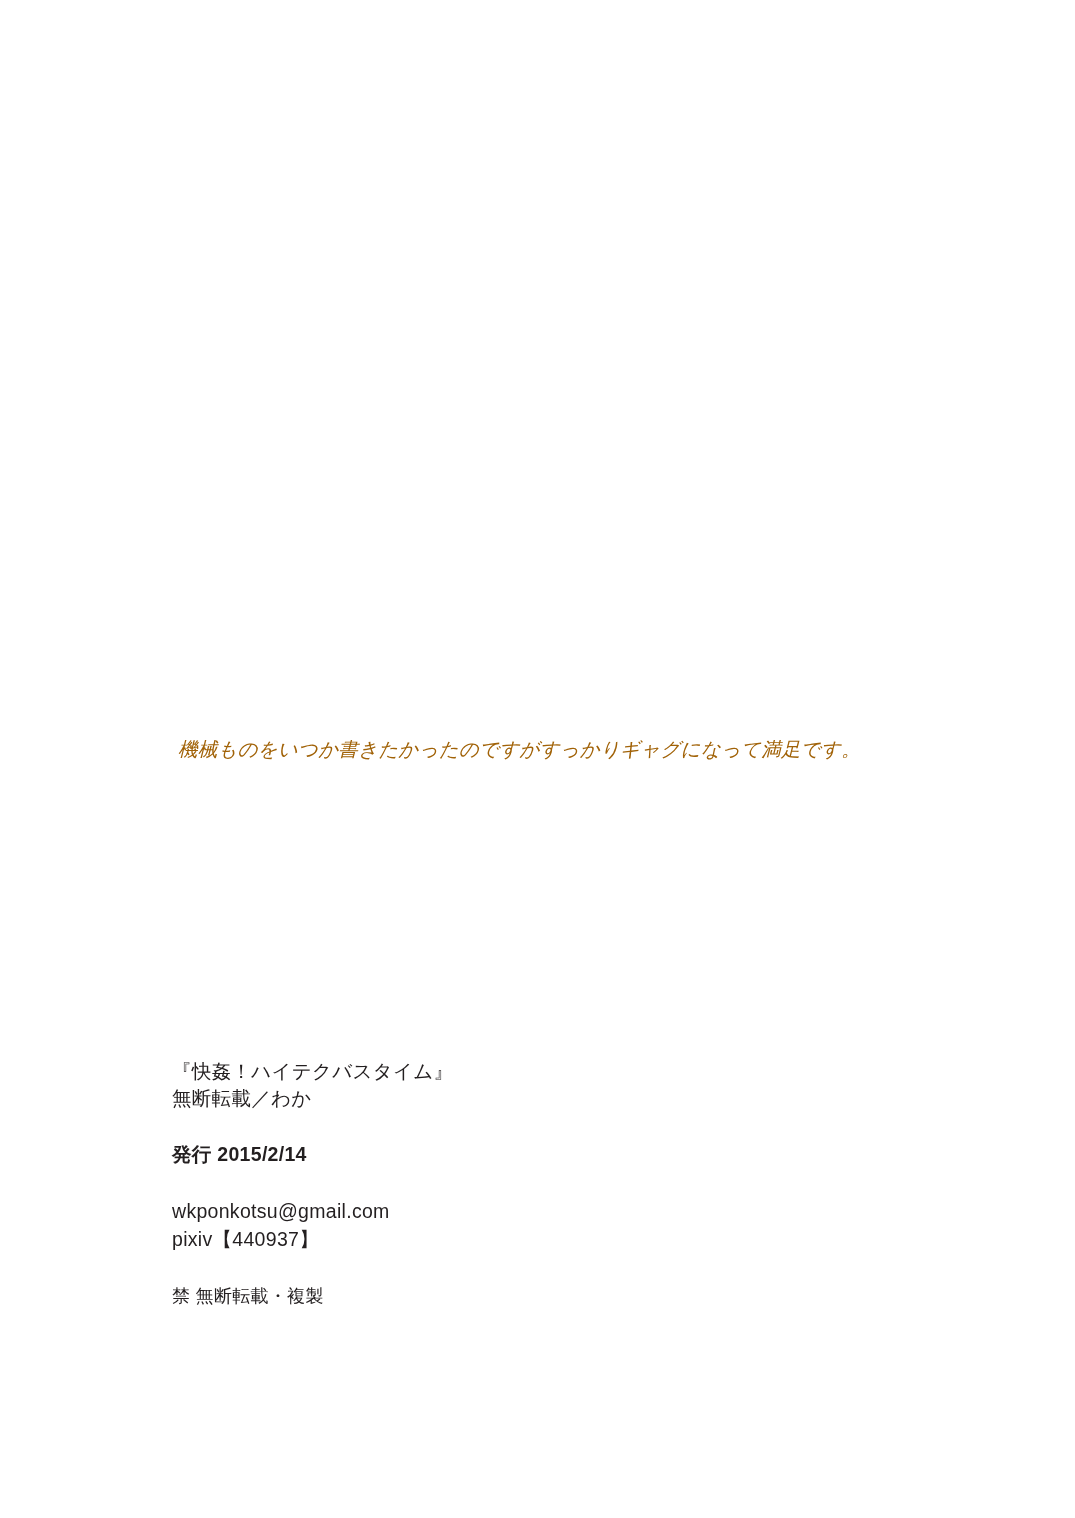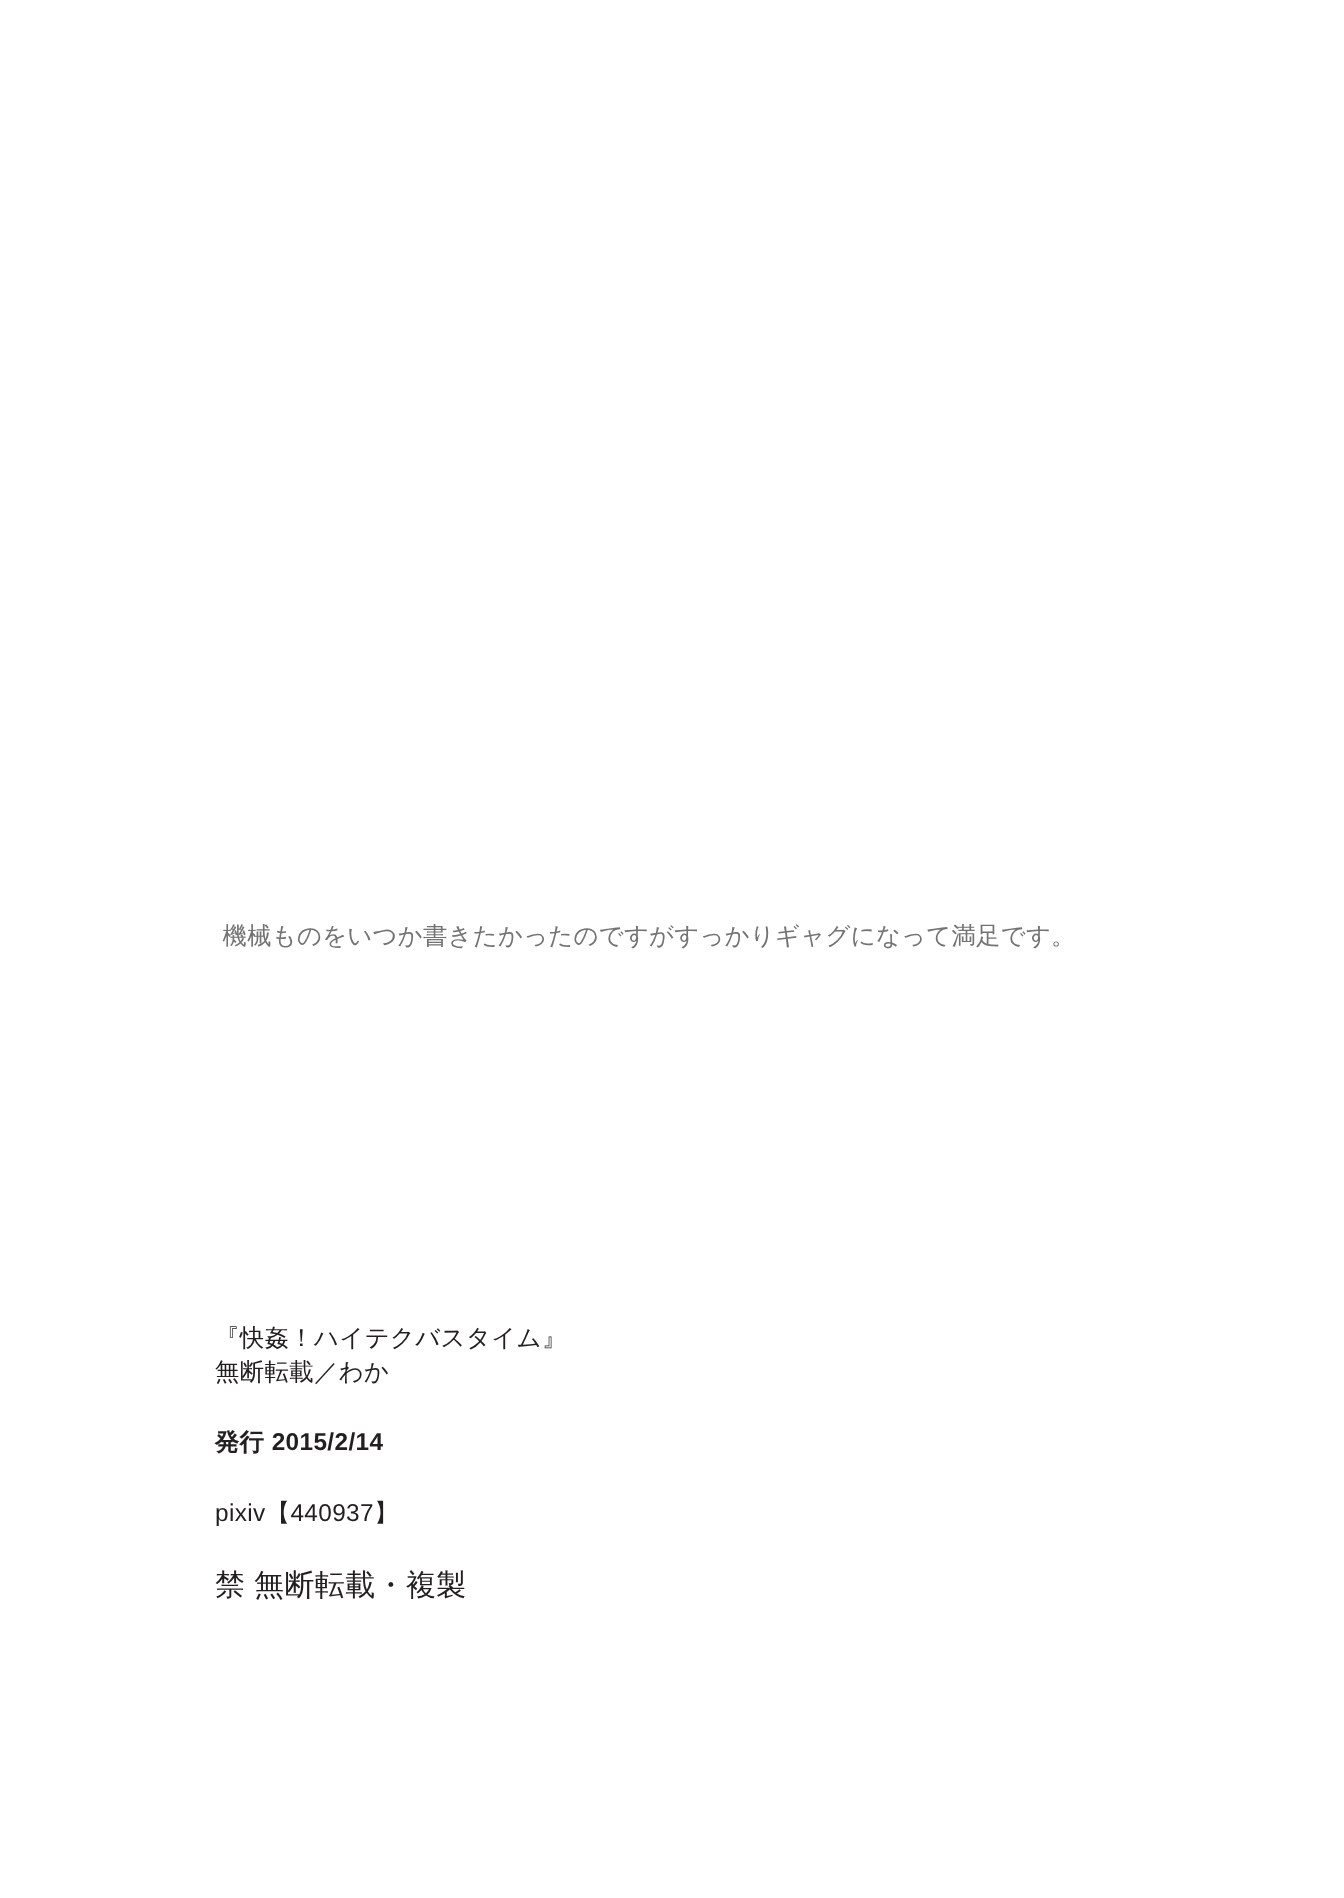"機械ものをいつか書きたかったのですがすっかりギャグになって満足です。" .afterword .line { color: #737373 -> #a16207; font-style: none -> italic }
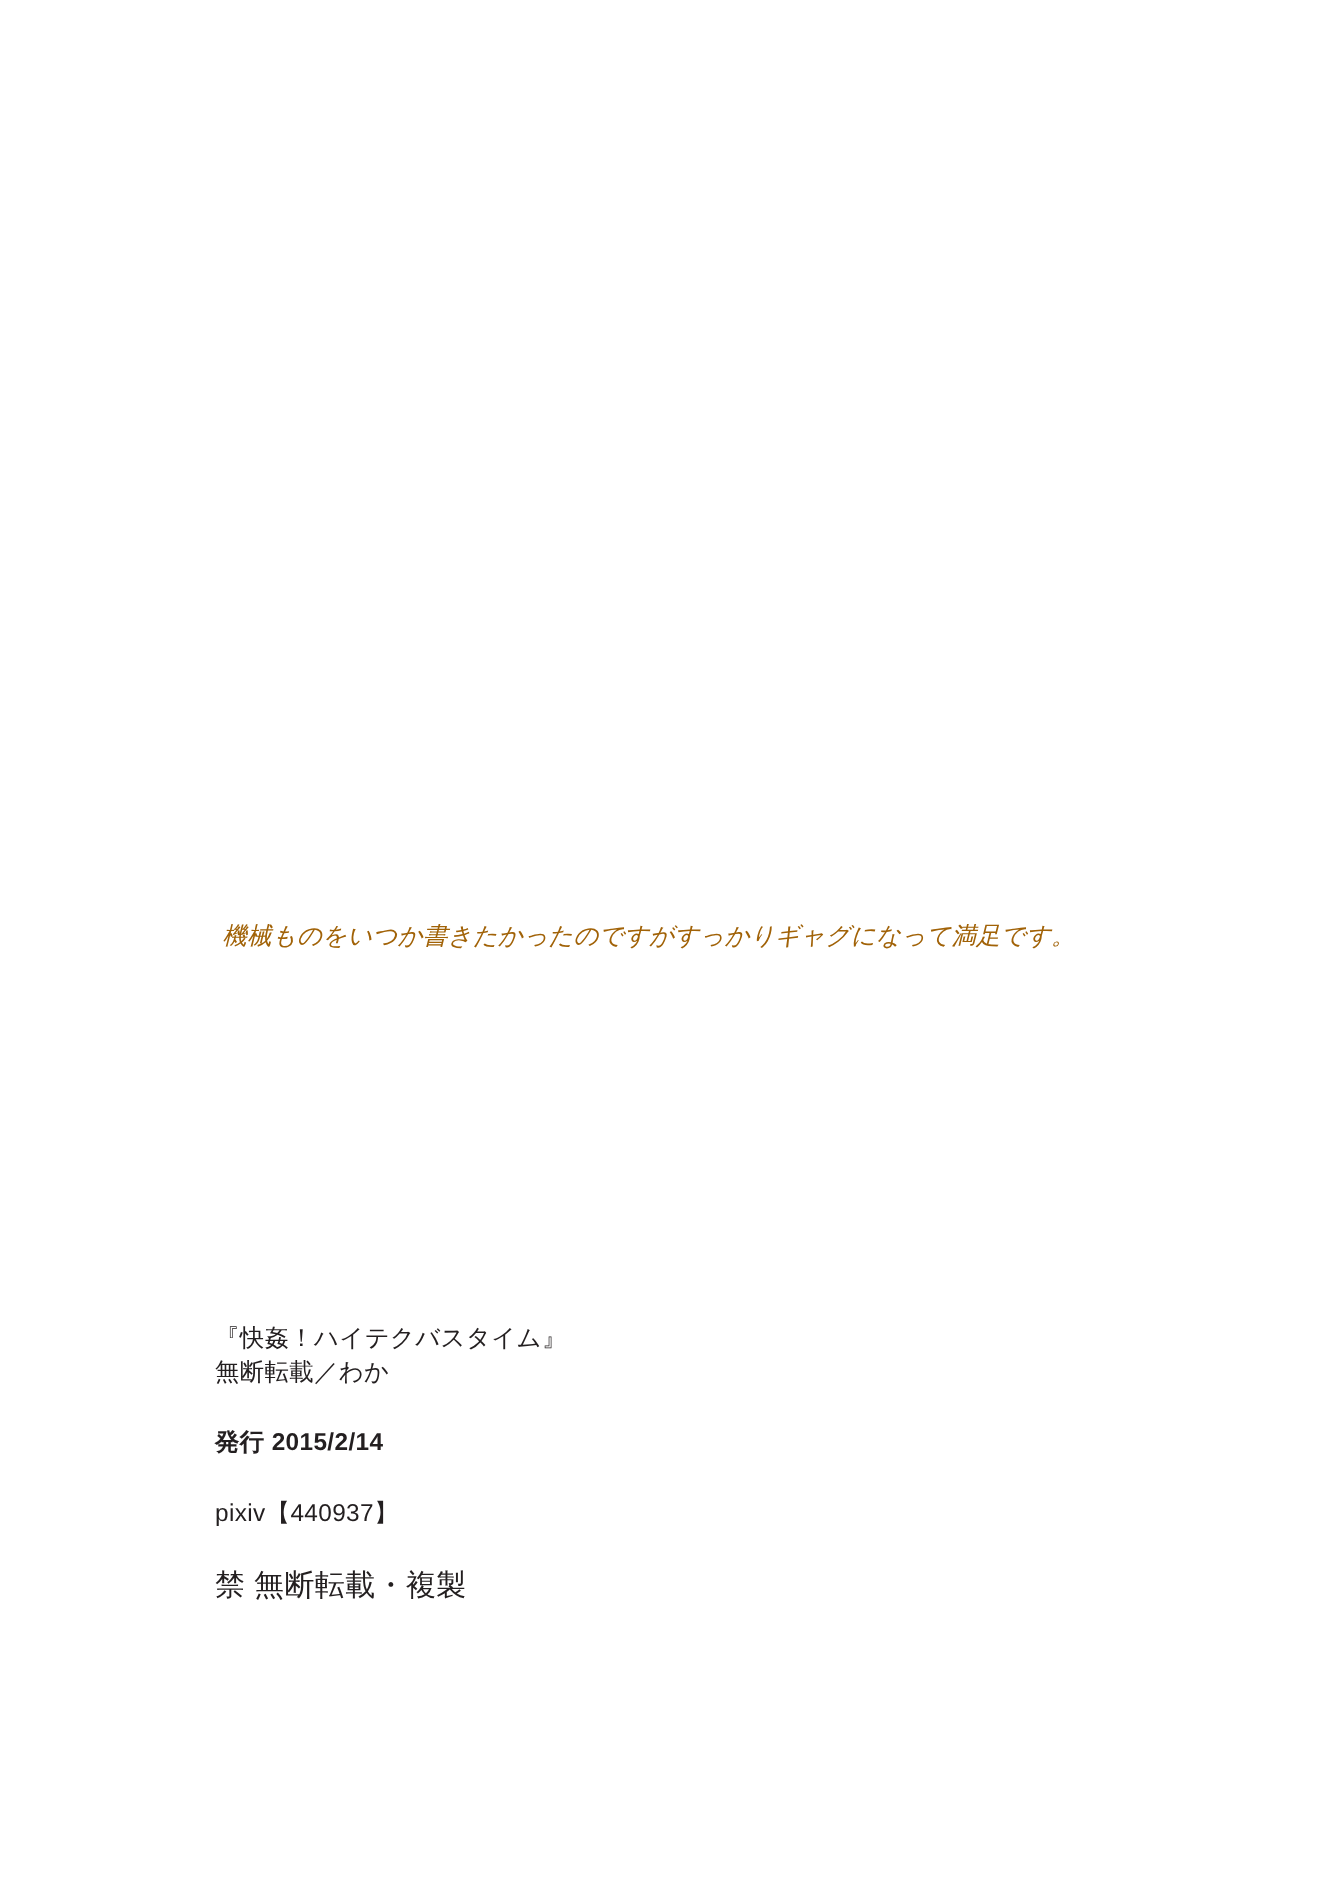"wkponkotsu@gmail.com" div { html: none -> <div>wkponkotsu@gmail.com</div> }
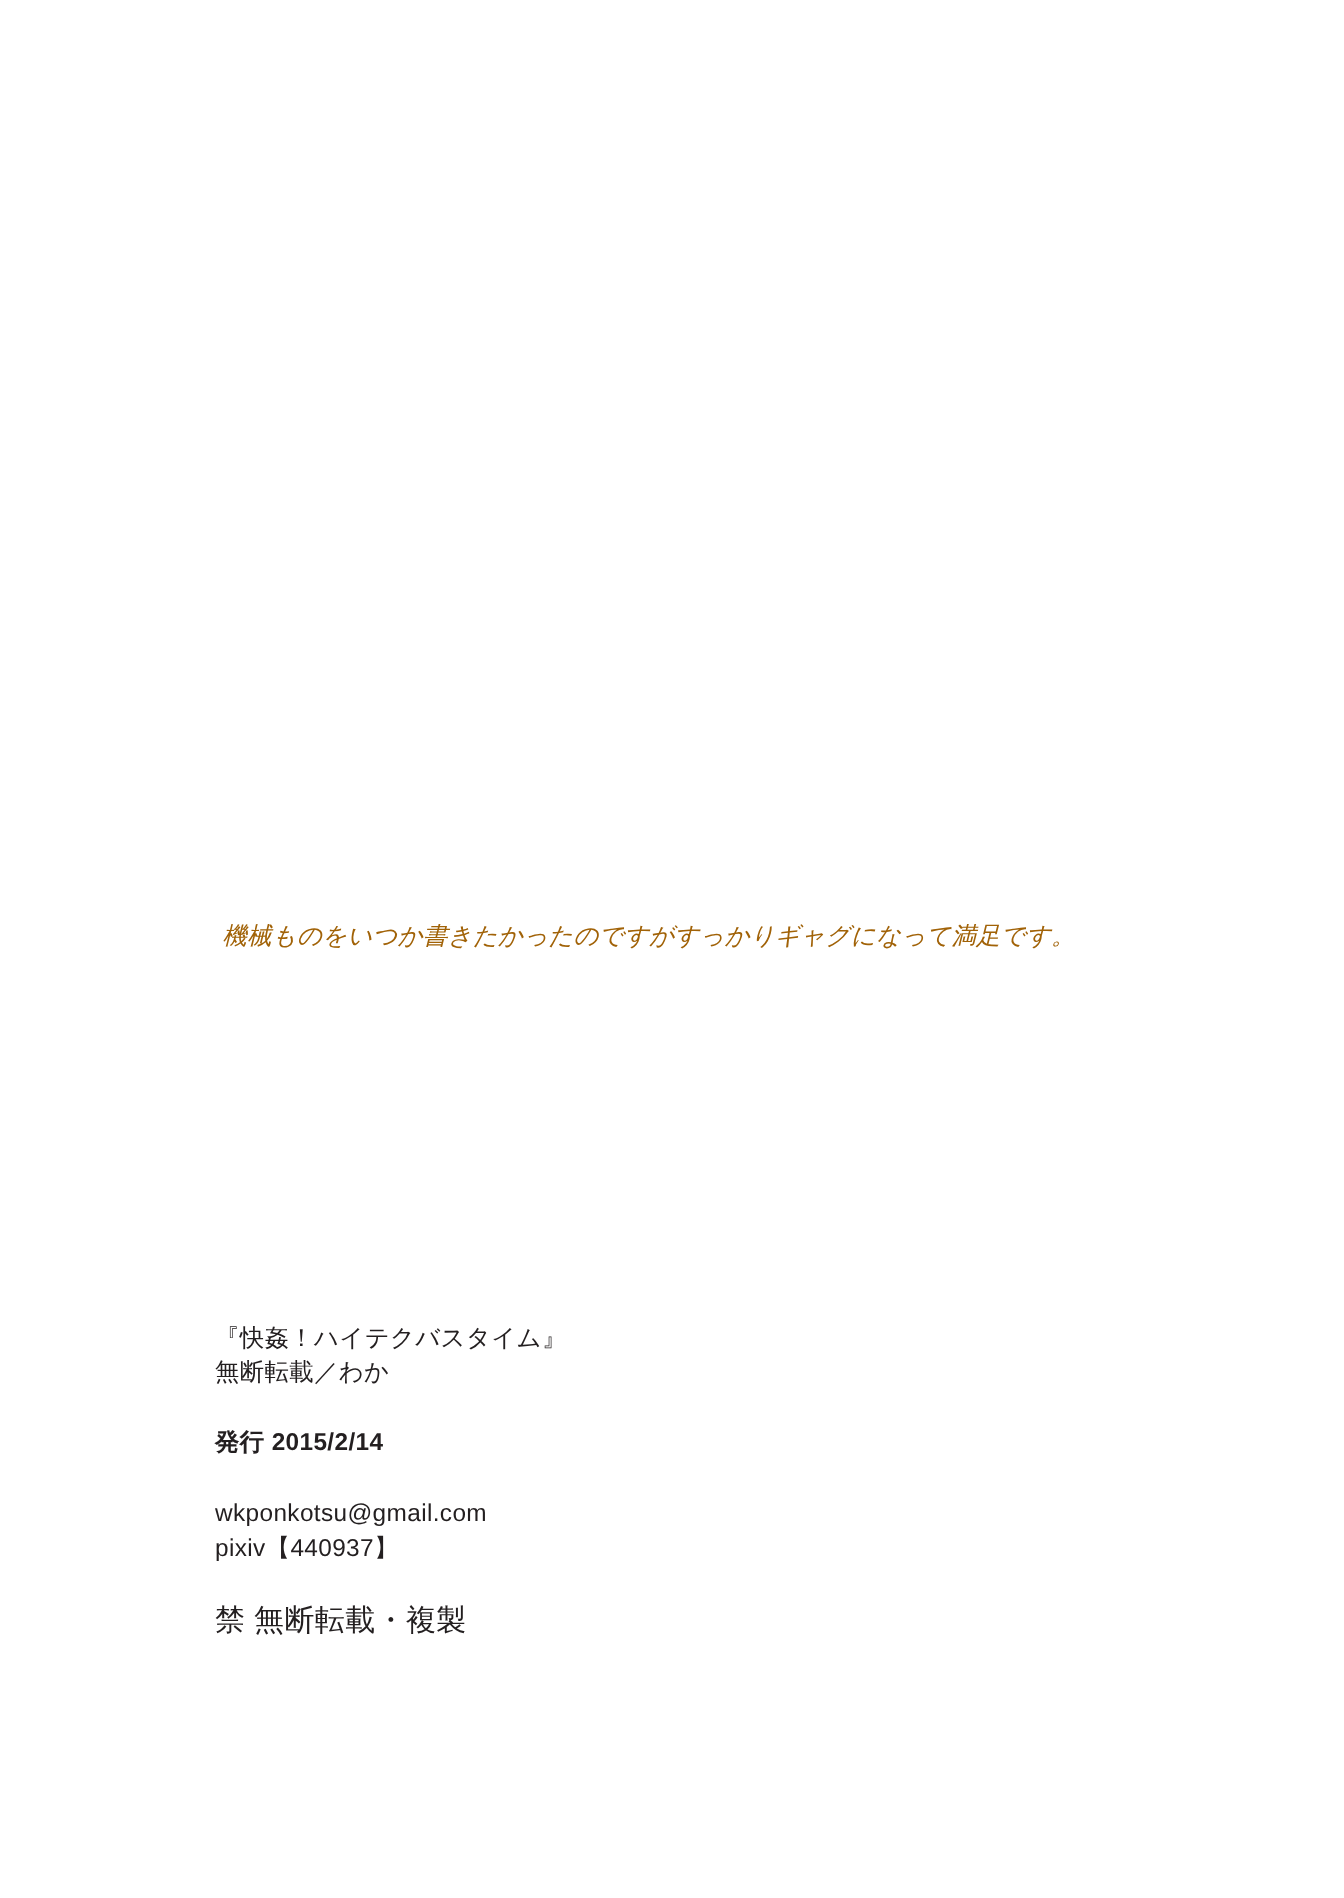"禁 無断転載・複製" .colophon .notice { font-size: 24px -> 18px }
